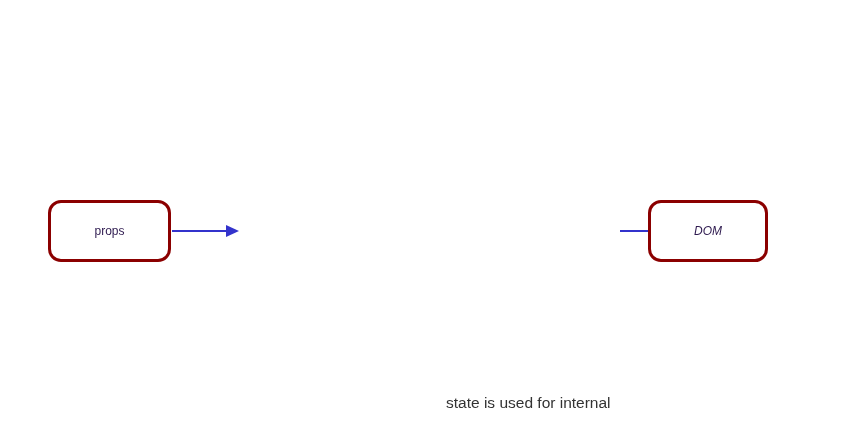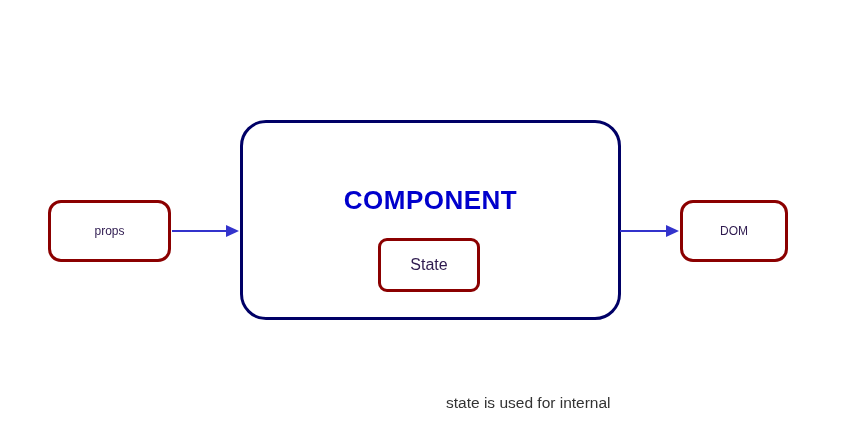"COMPONENT" div.node { html: <div> <div>COMPONENT</div> </div> -> none }
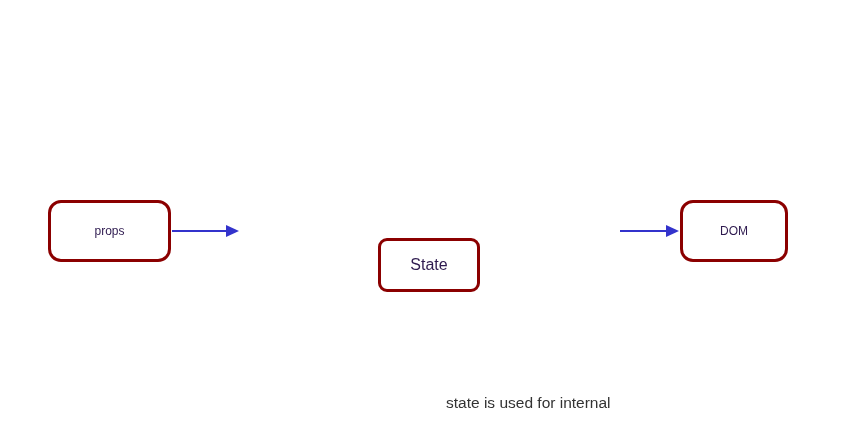"DOM" #dom-node { font-style: none -> italic; left: 680px -> 648px; width: 108px -> 120px }
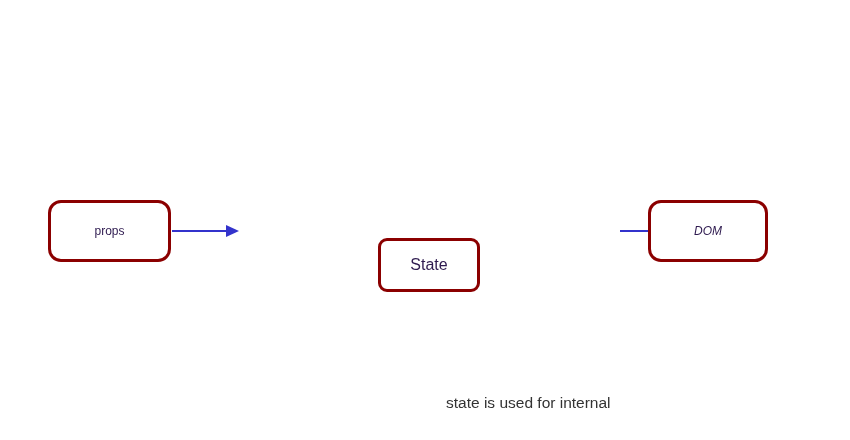"State" div.node { html: <div> <span>State</span> </div> -> none }
